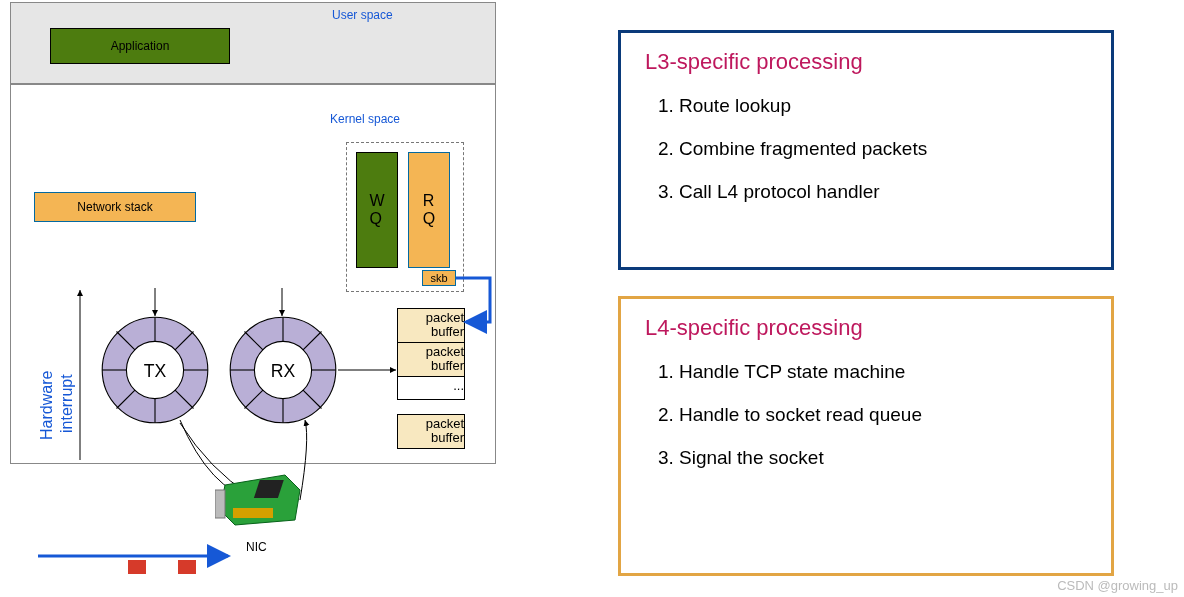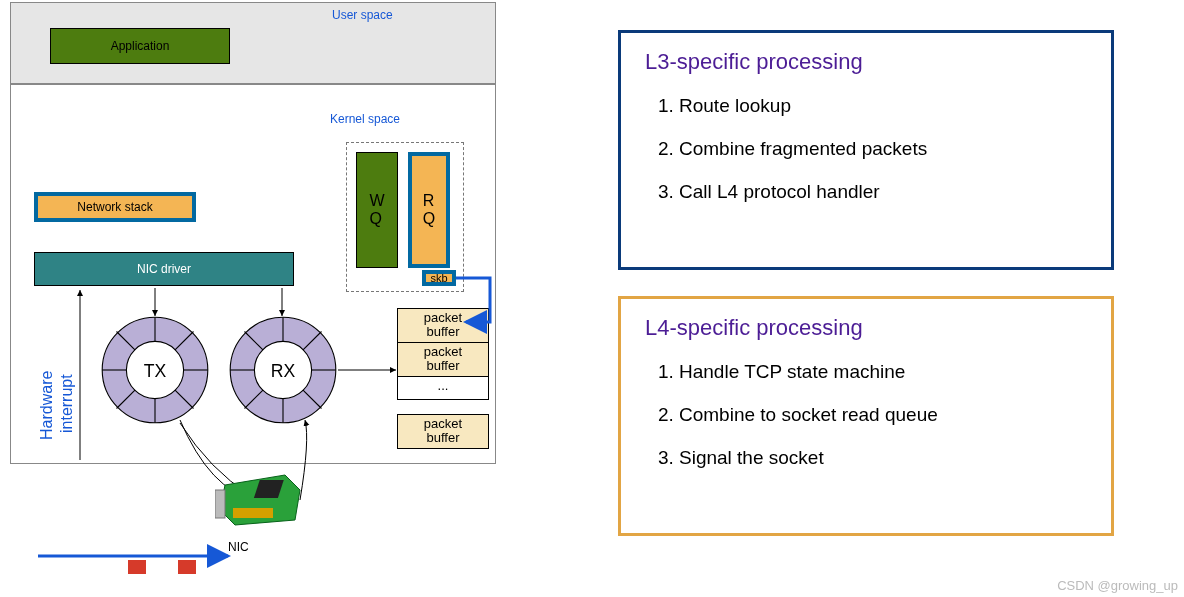"L3-specific processing" .panel h2 { color: #4c1d95 -> #be185d }
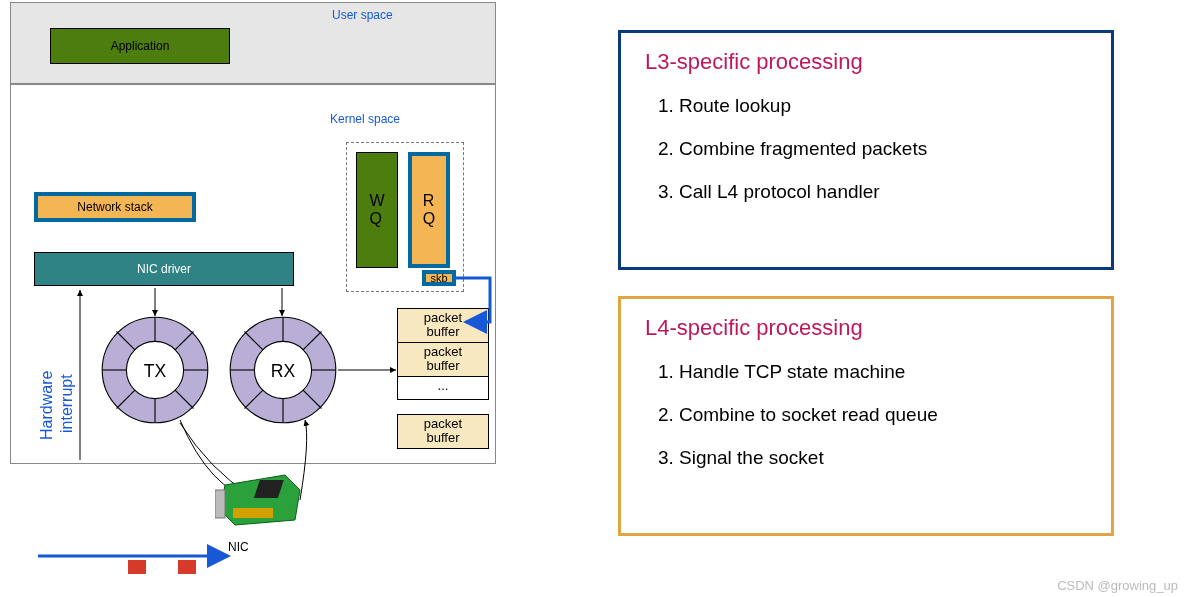"Network stack" .orange-fill { border: 4px solid #0369a1 -> 1px solid #0369a1 }
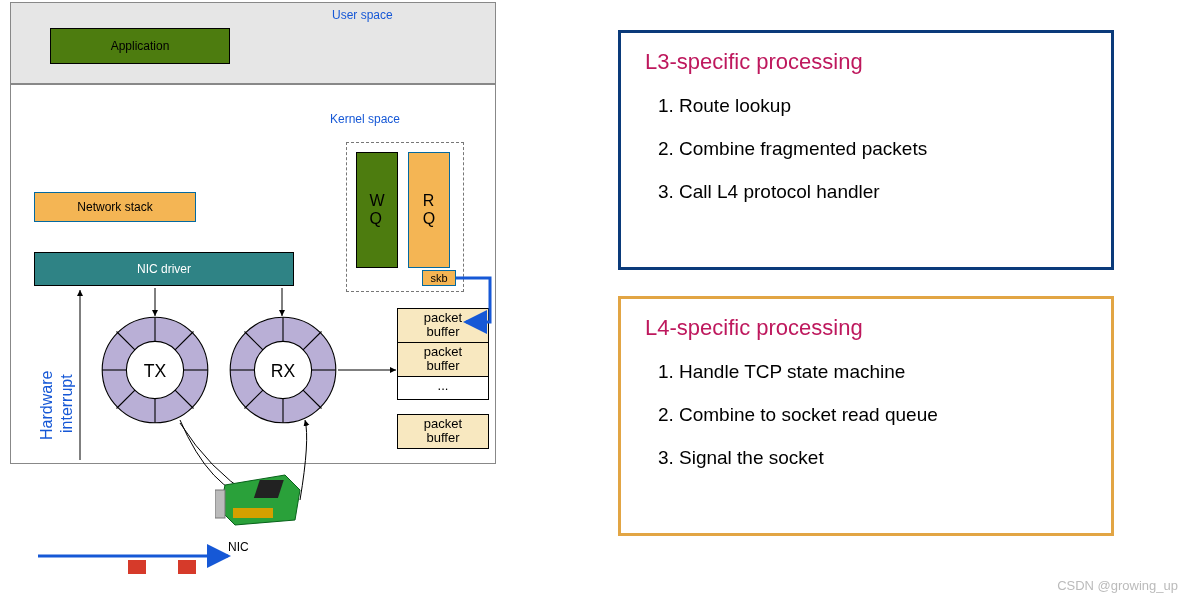"NIC driver" div.box { html: <div>NIC driver</div> -> none }
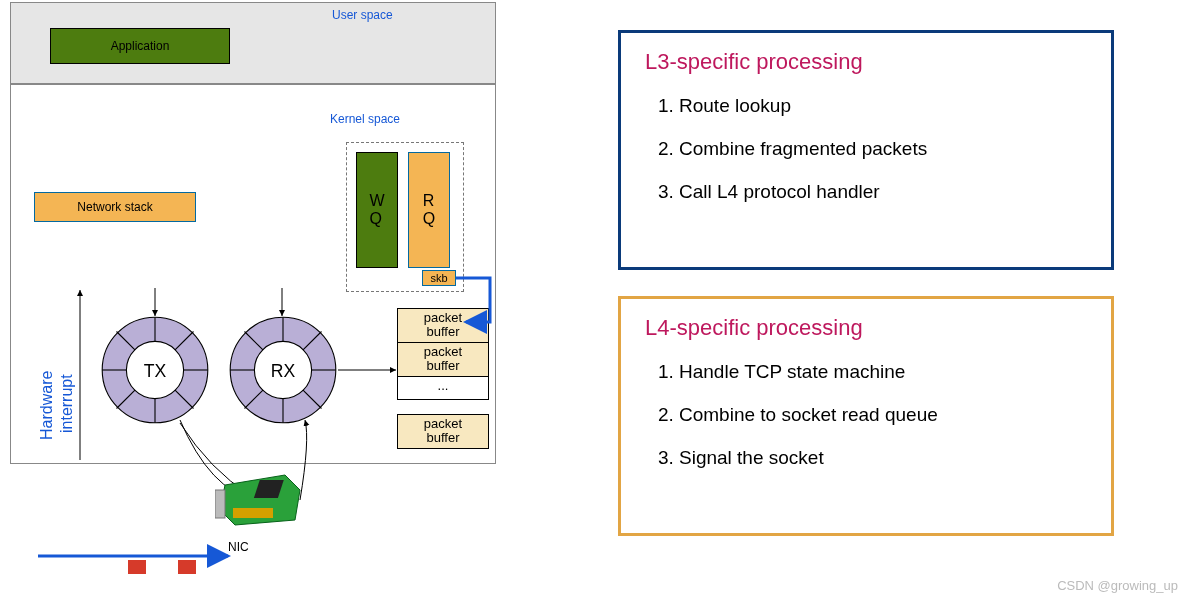"packet" .buf { padding: 2px 12px -> 2px 0; text-align: center -> right }
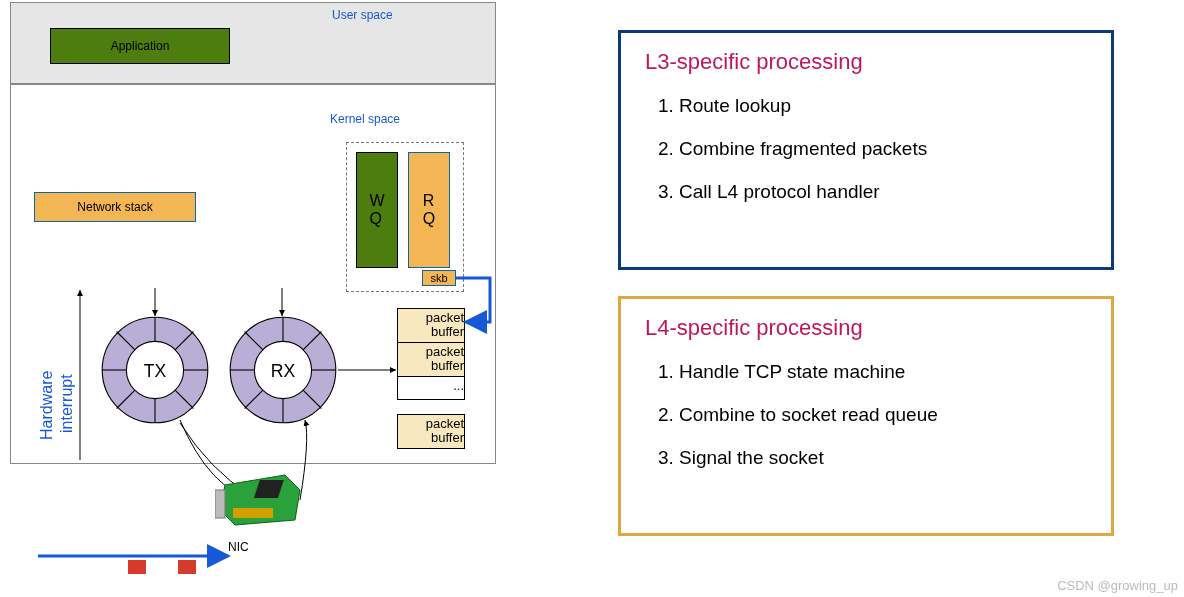"L4-specific processing" div.box { height: 240px -> 280px }
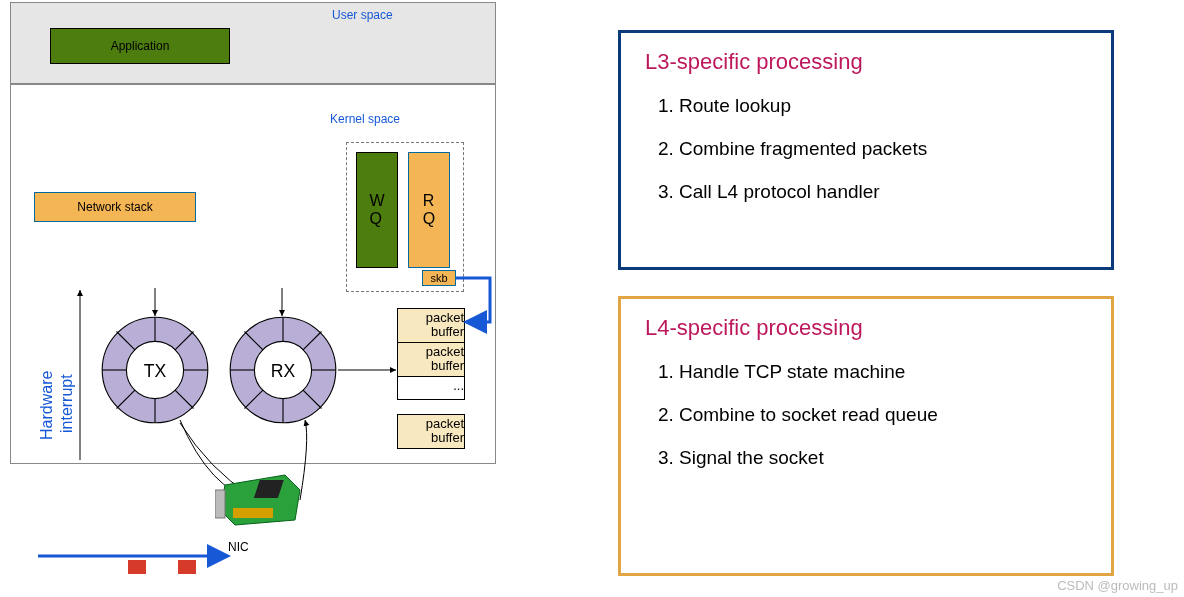"Combine to socket read queue" li { text: Combine -> Handle }
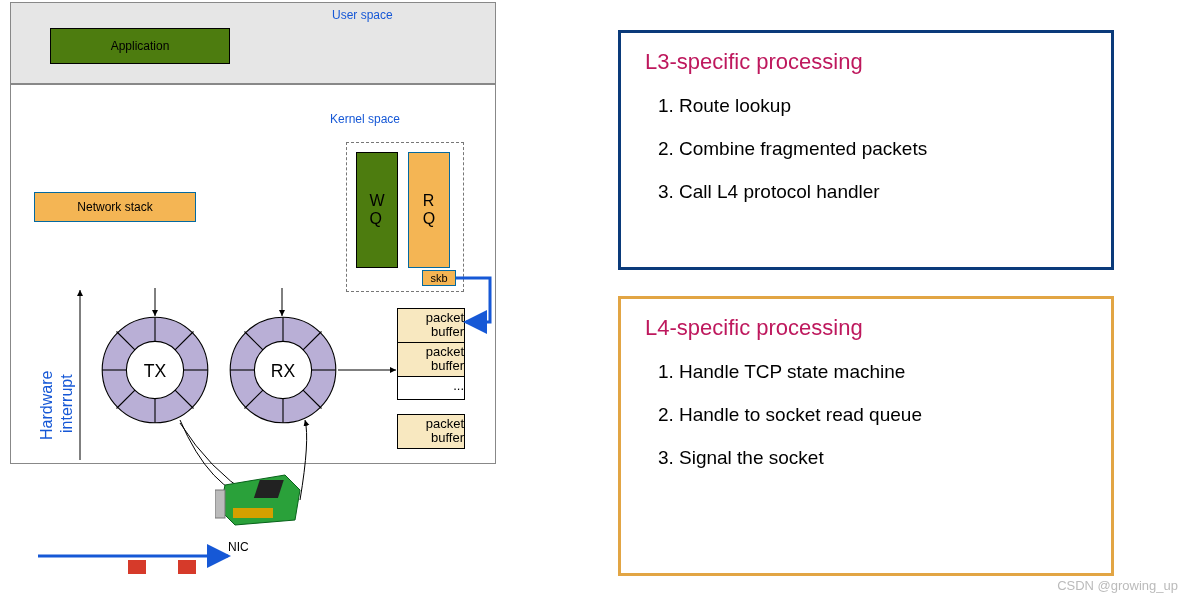"NIC" div.box { left: 218px -> 236px }
